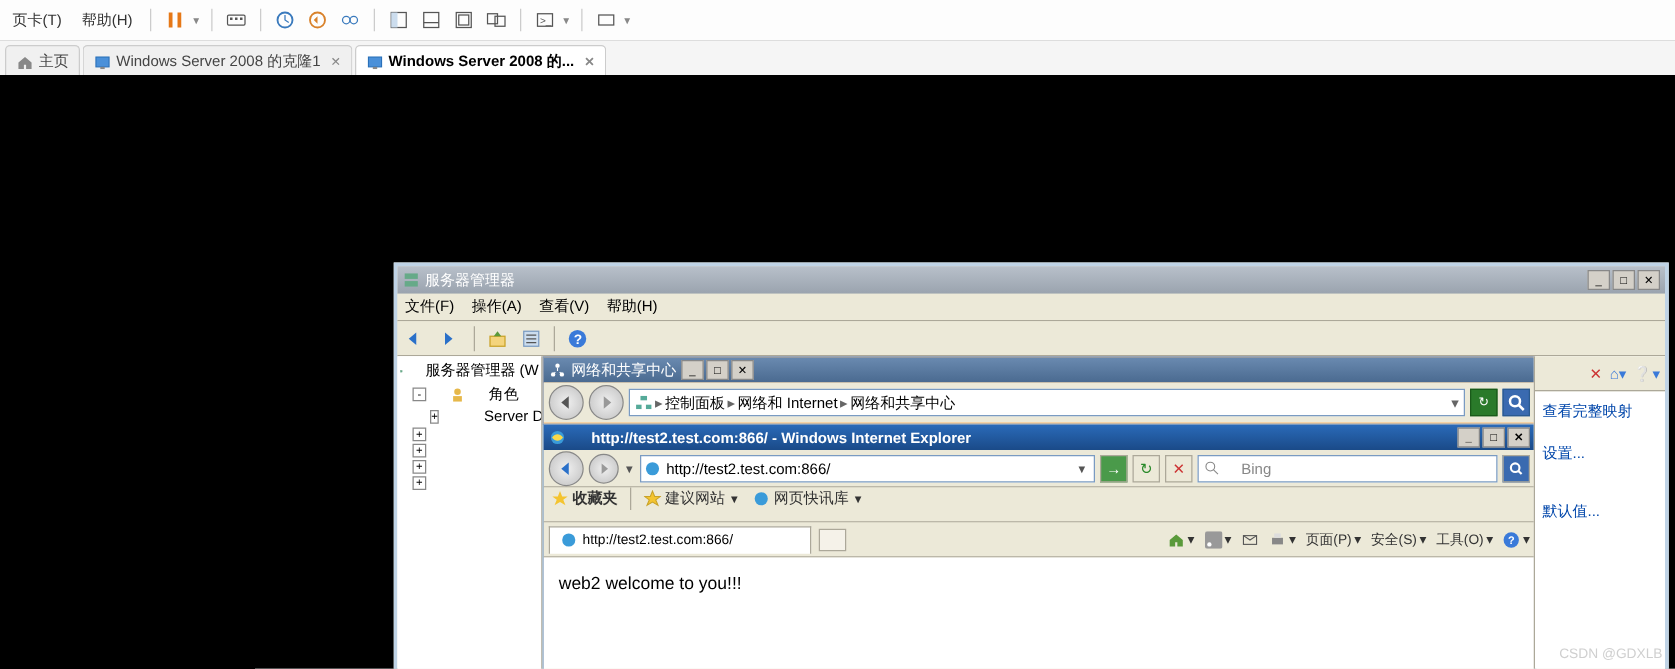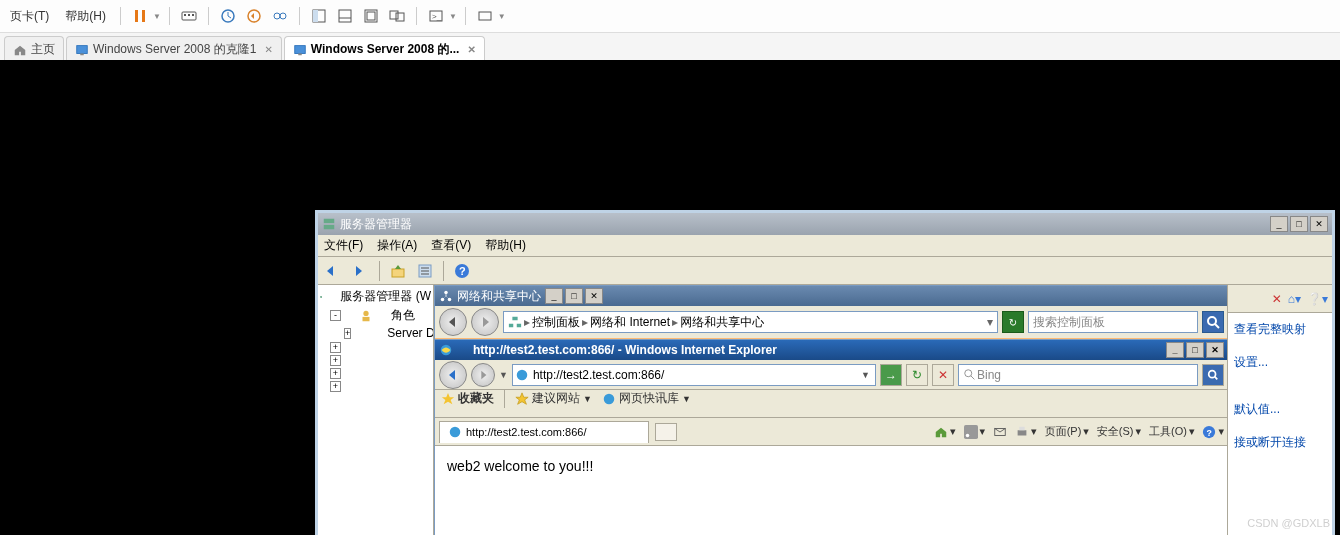"搜索控制面板" div.search-box { html: <div> <span>搜索控制面板</span> </div> -> none }
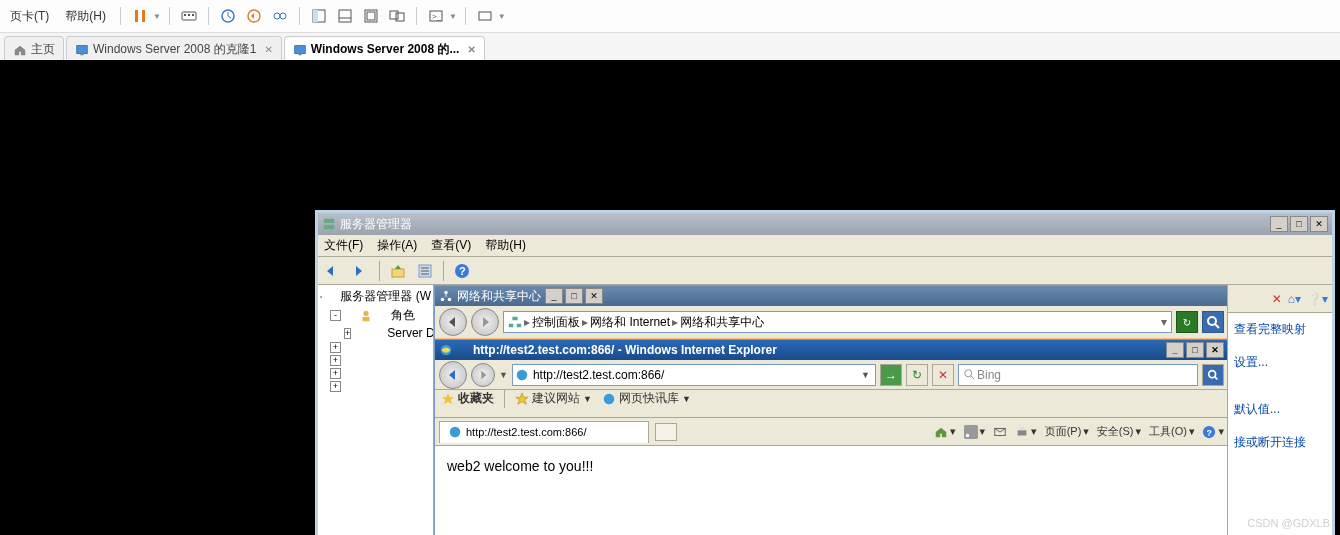"Bing" .bing-box { gap: 0 -> 16px }
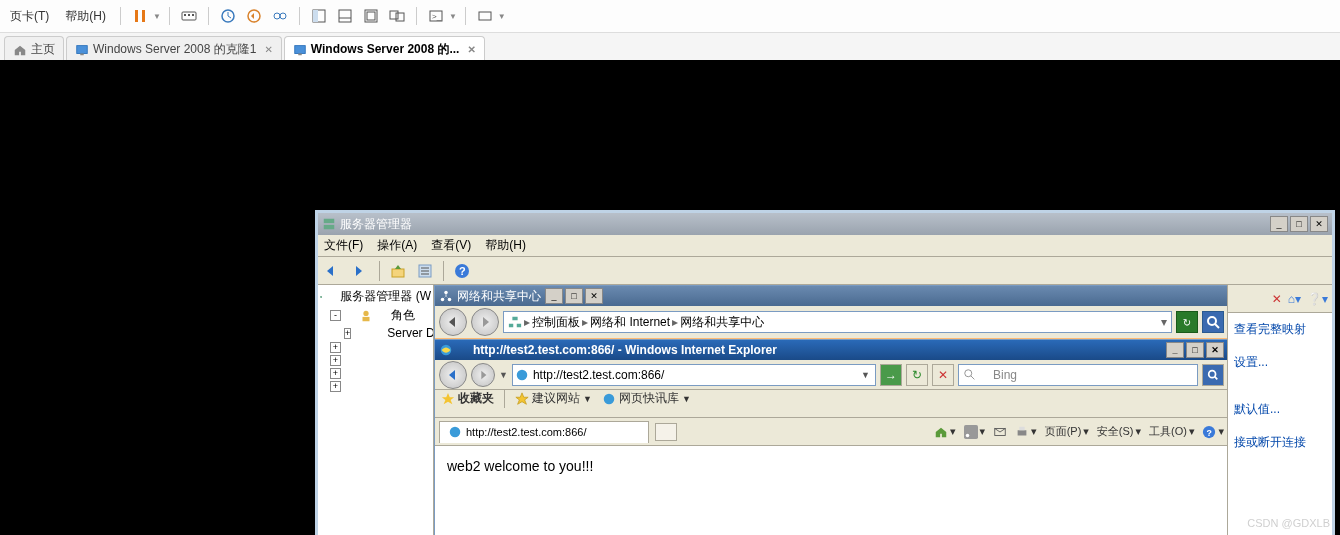"接或断开连接" div.rp-link { html: <div>接或断开连接</div> -> none }
